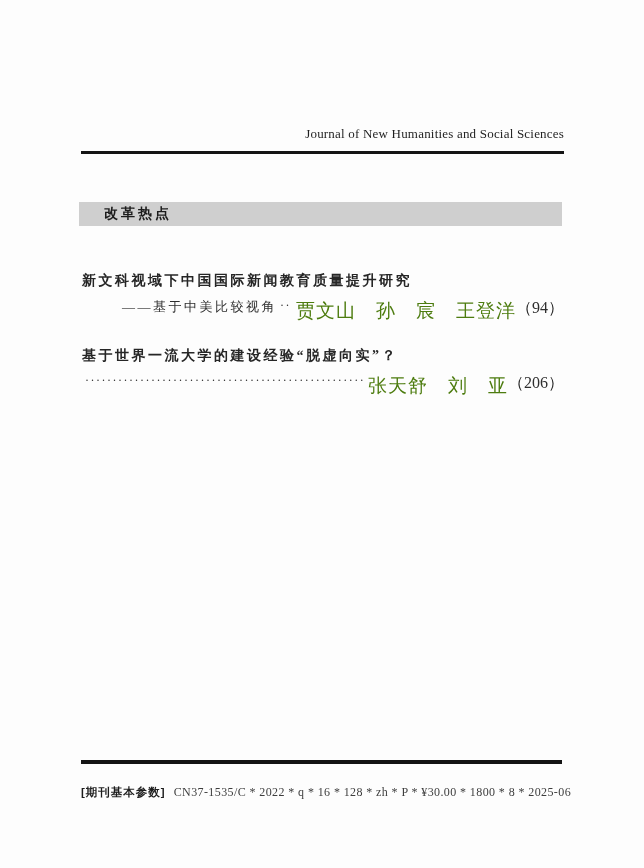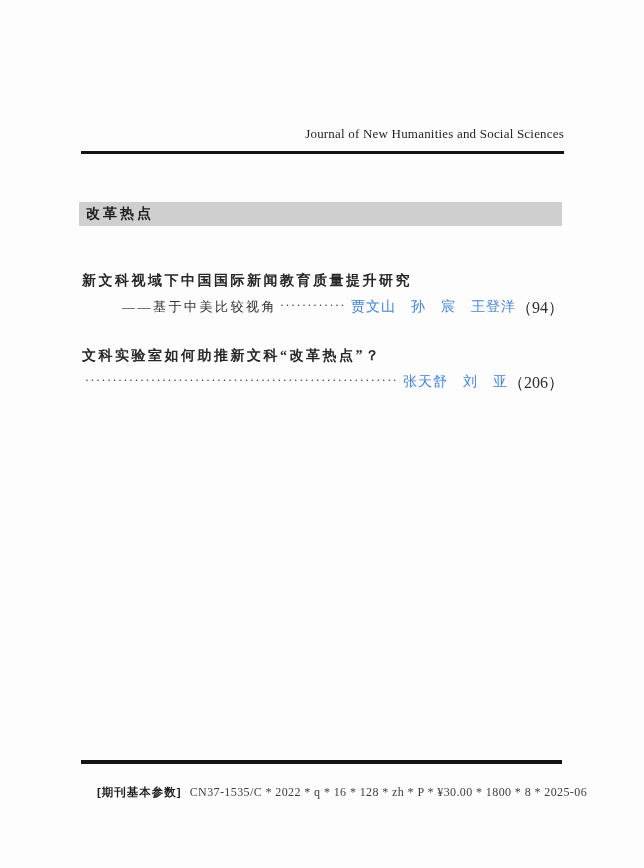"改革热点" .section-bar { padding-left: 7px -> 25px }
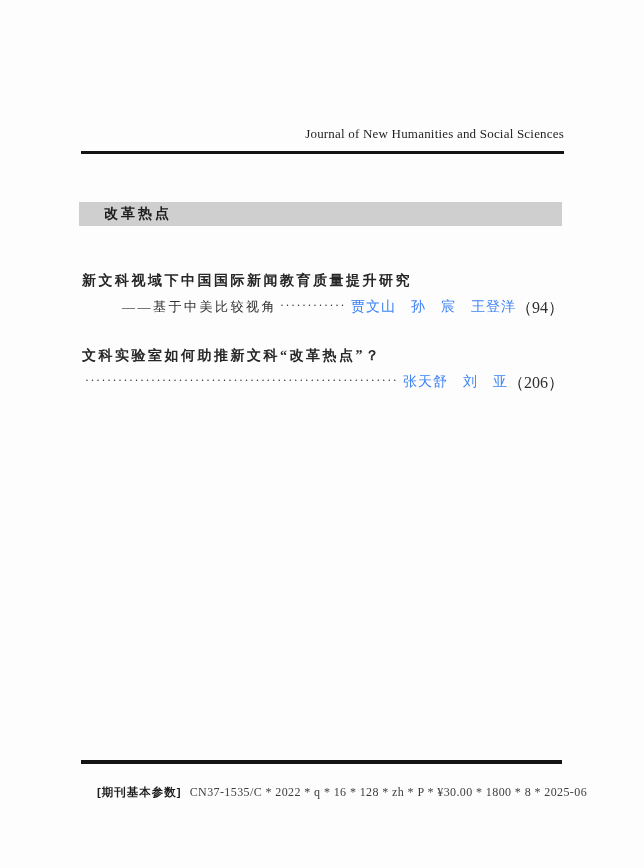"贾文山 孙 宸 王登洋" .article-authors { color: #3b82f6 -> #4d7c0f; font-size: 14px -> 19px }
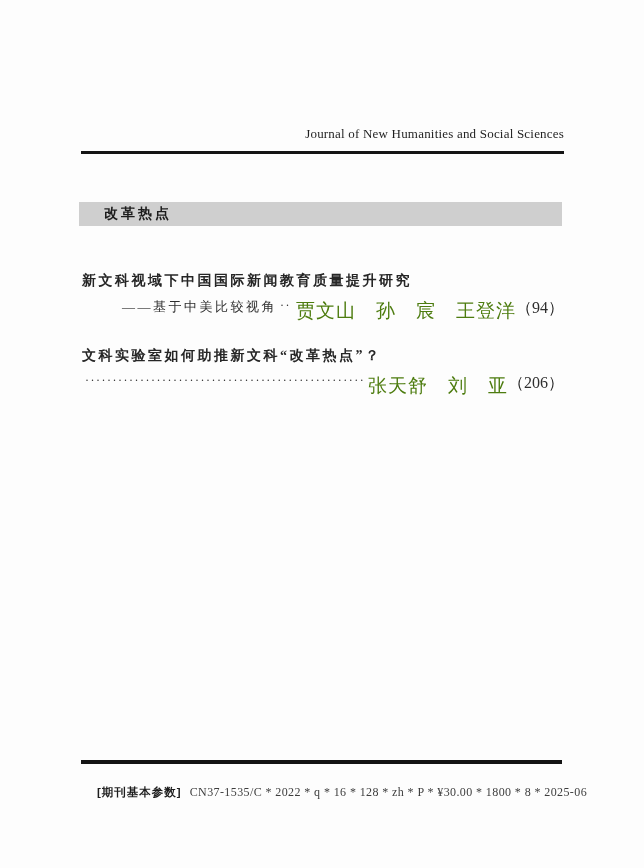"文科实验室如何助推新文科“改革热点”？" div.article-title { text: 文科实验室如何助推新文科“改革热点 -> 基于世界一流大学的建设经验“脱虚向实 }
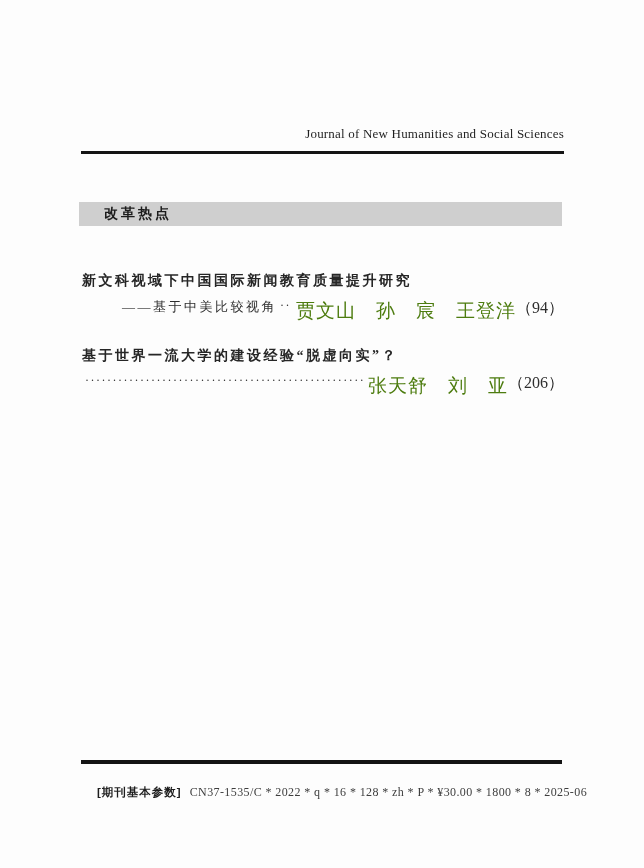"[期刊基本参数] CN37-1535/C * 2022 *" .footer-line { left: 97px -> 81px }
